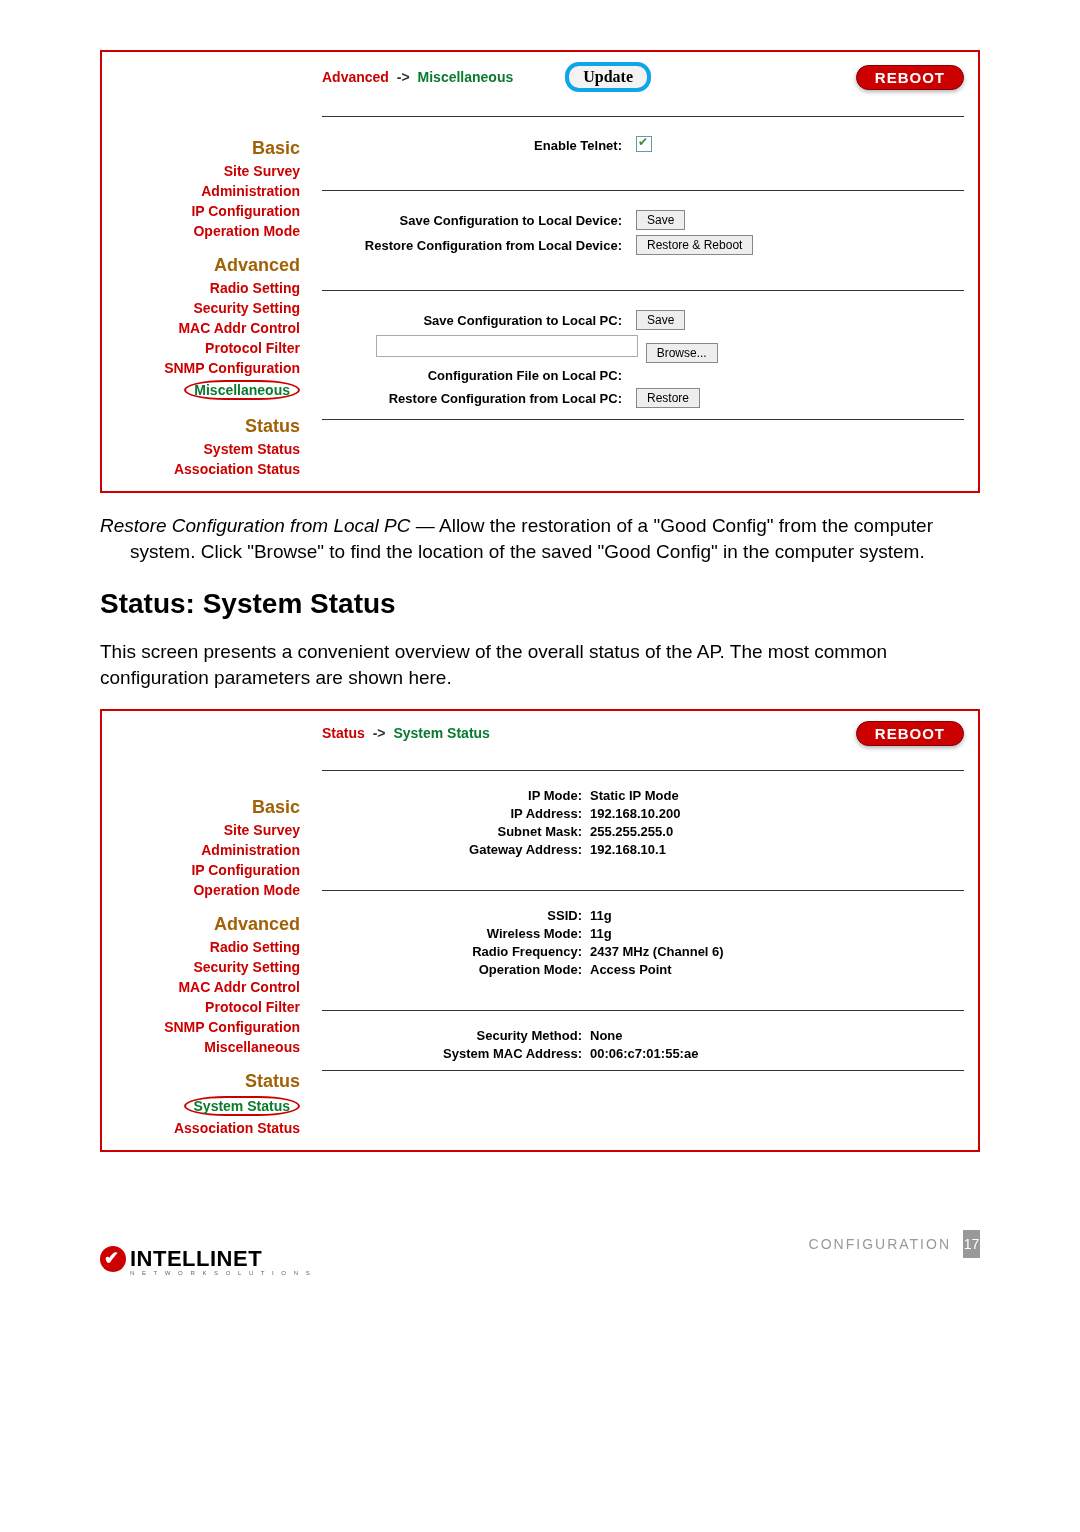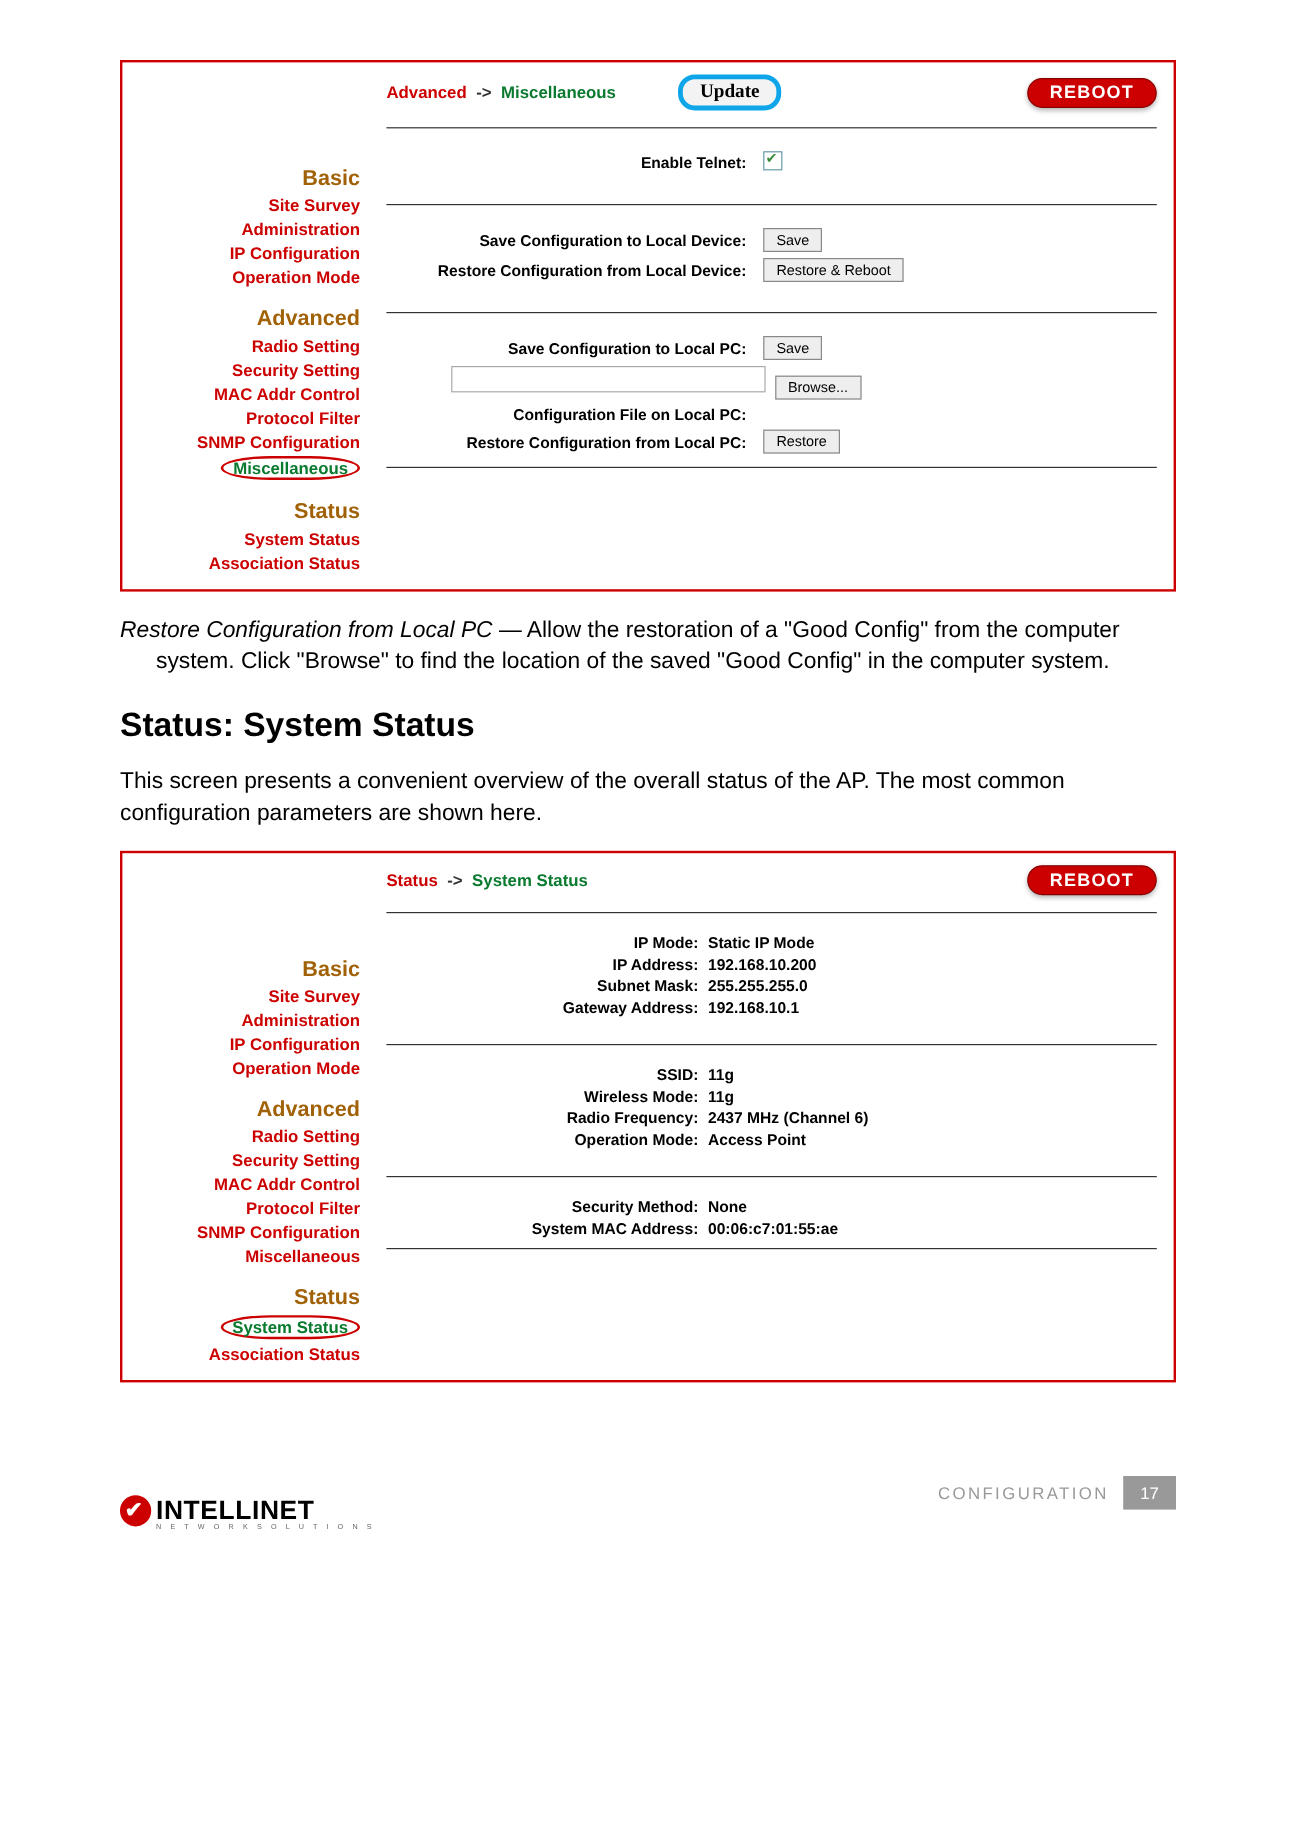"Enable Telnet:" .section { margin: 14px 0 0 0 -> 24px 0 0 0 }
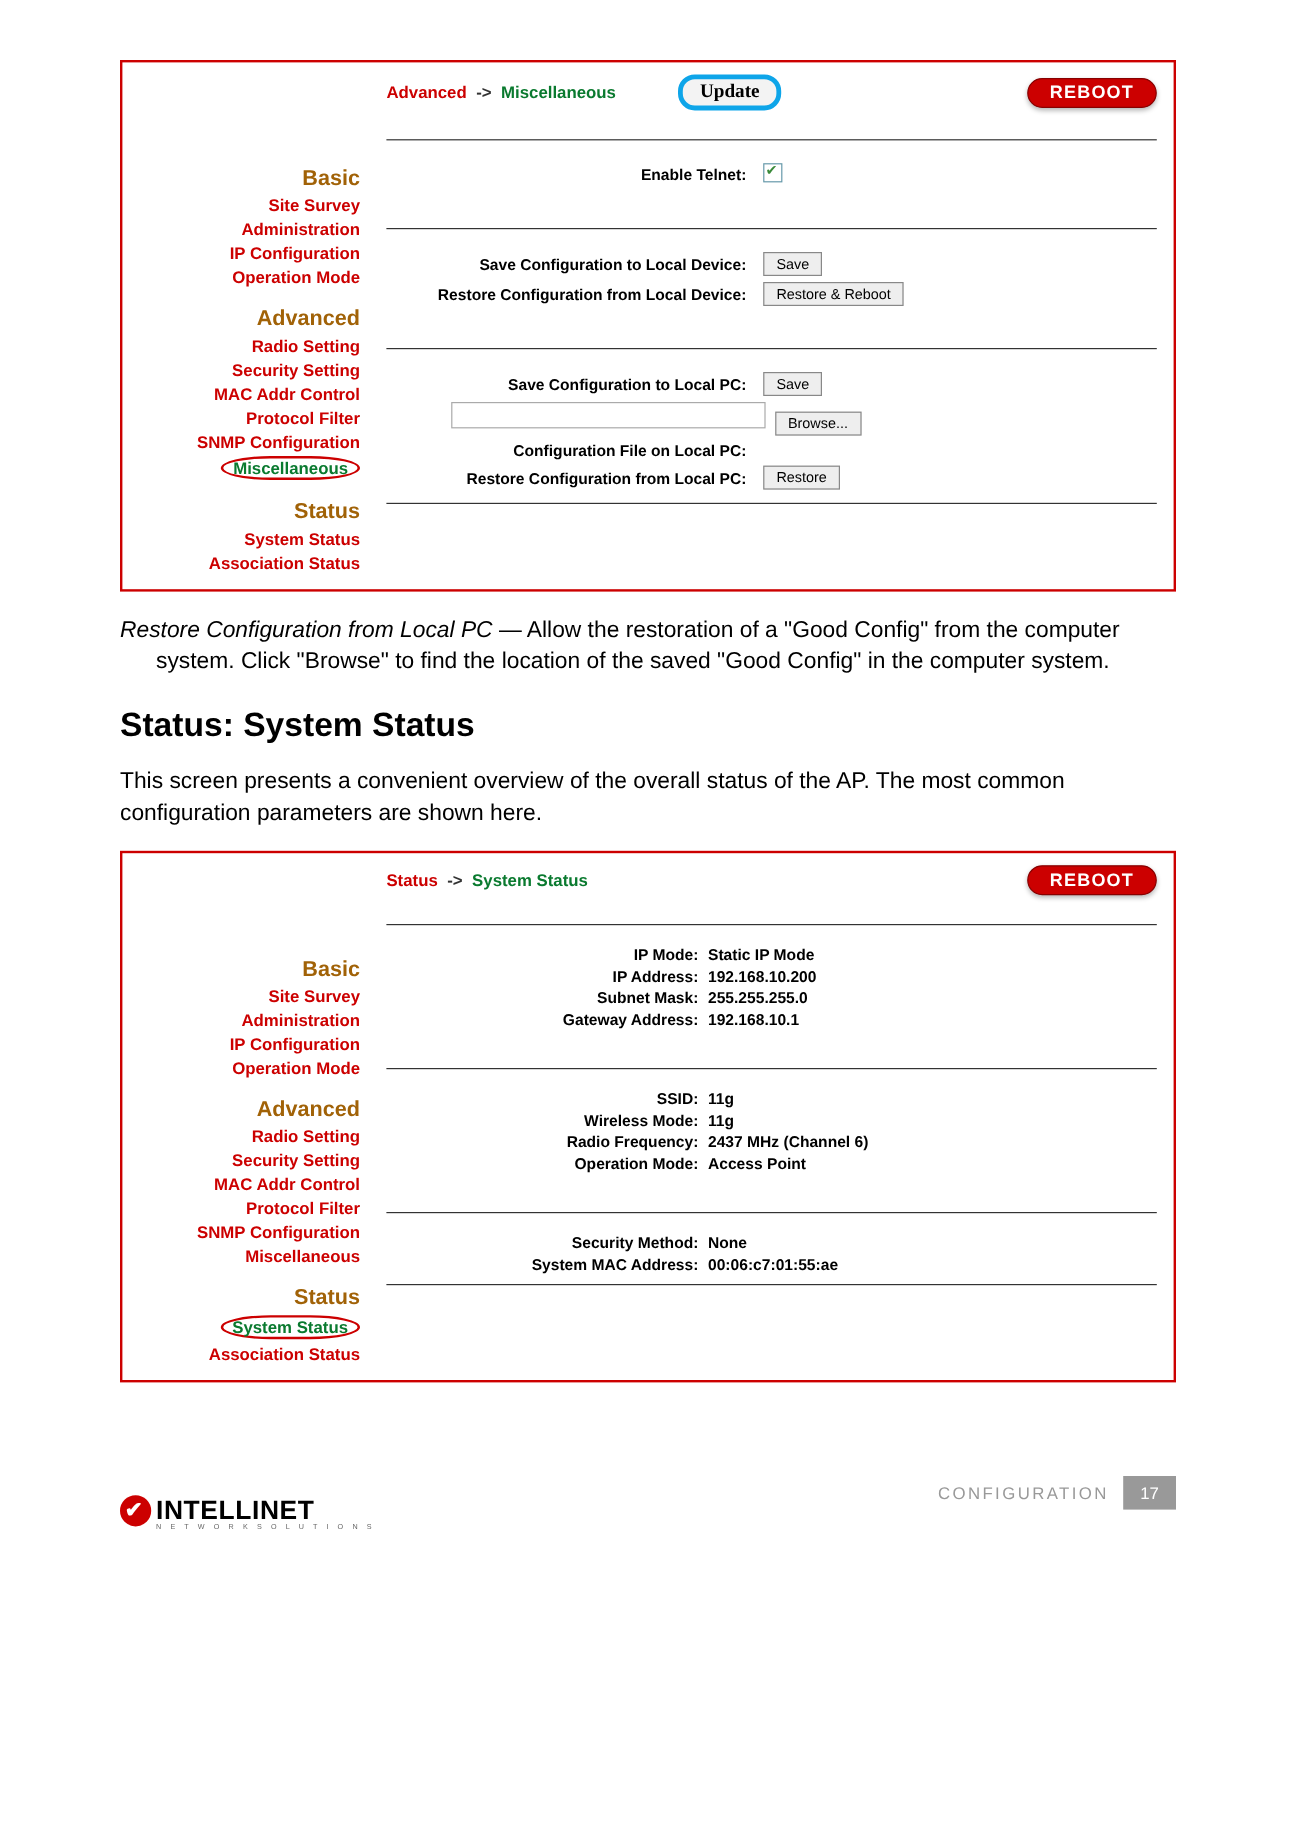"17" .pagenum { width: 44px -> 17px }
